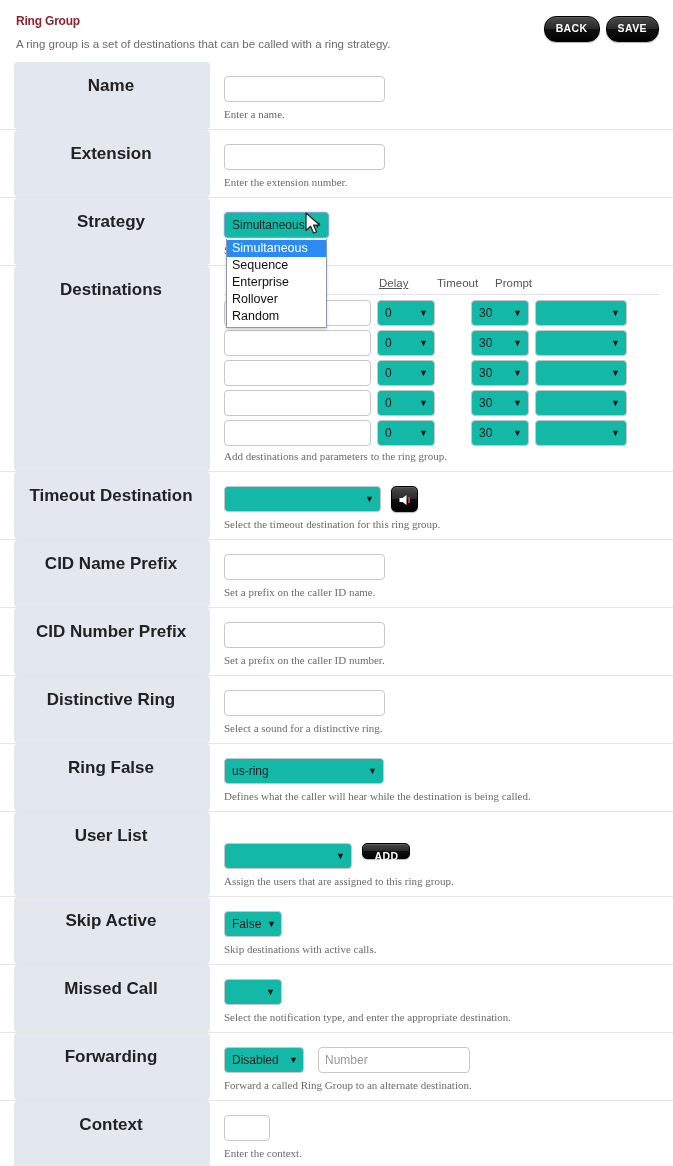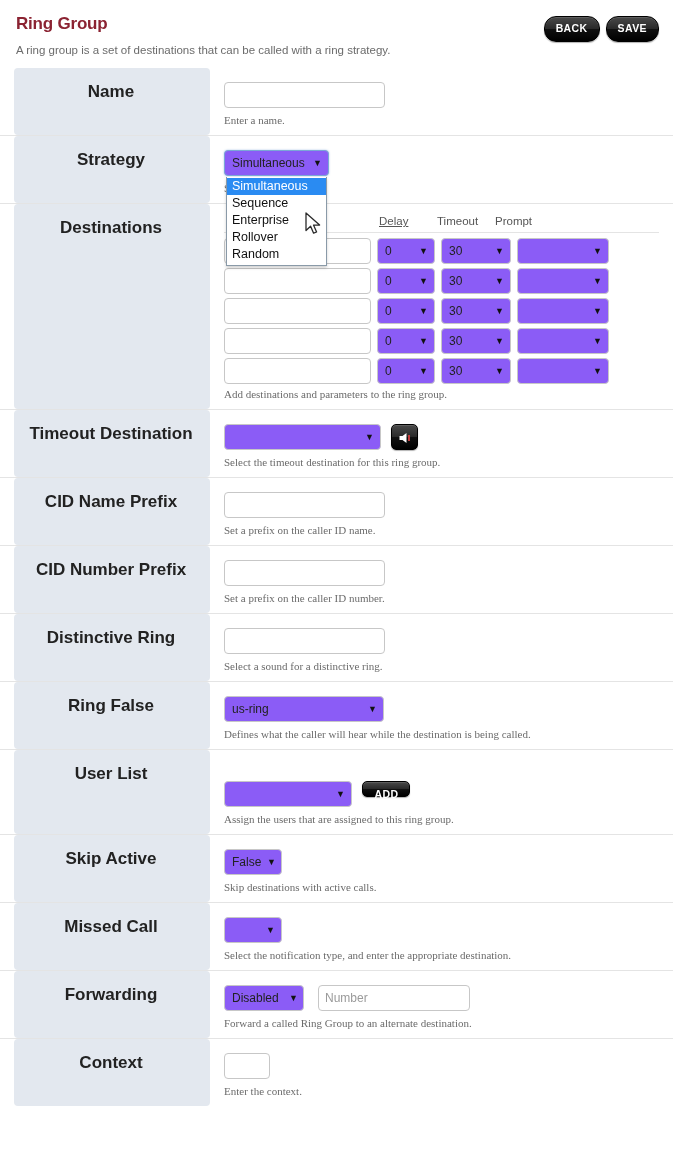"Ring Group" .page-title { font-size: 17px -> 12px }
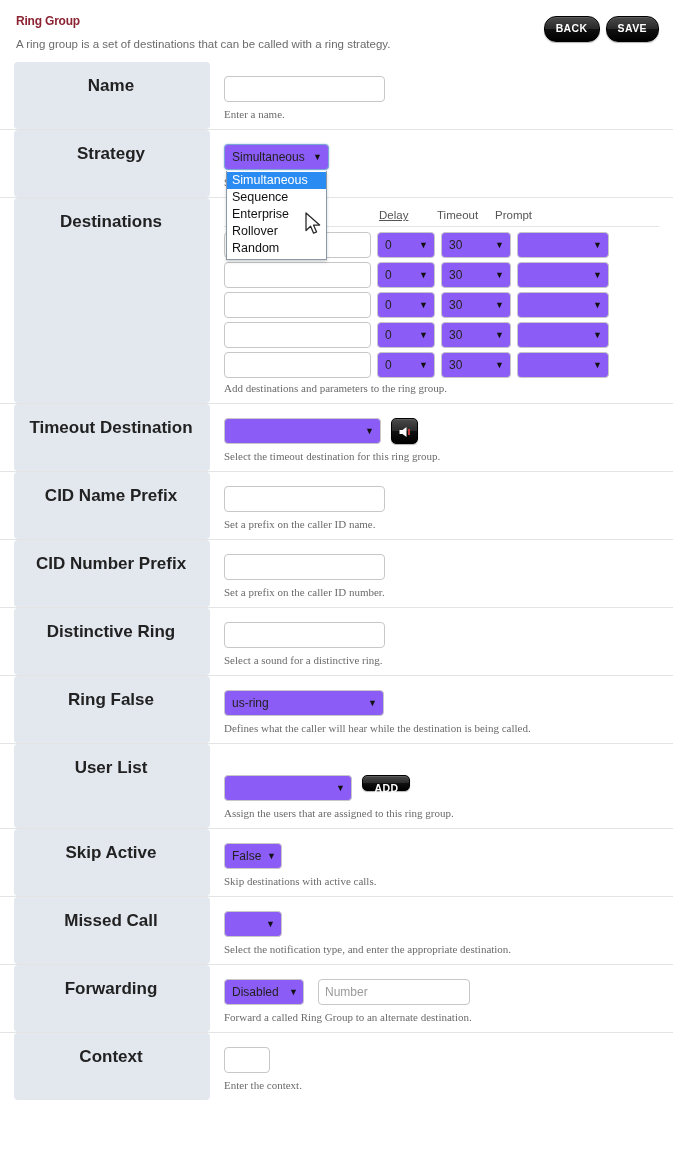"Extension" div.form-row { html: none -> <div> <div> <div>Extension</div> <div> <input> <div>Enter the extension number.</div> </div> </div> </div> }
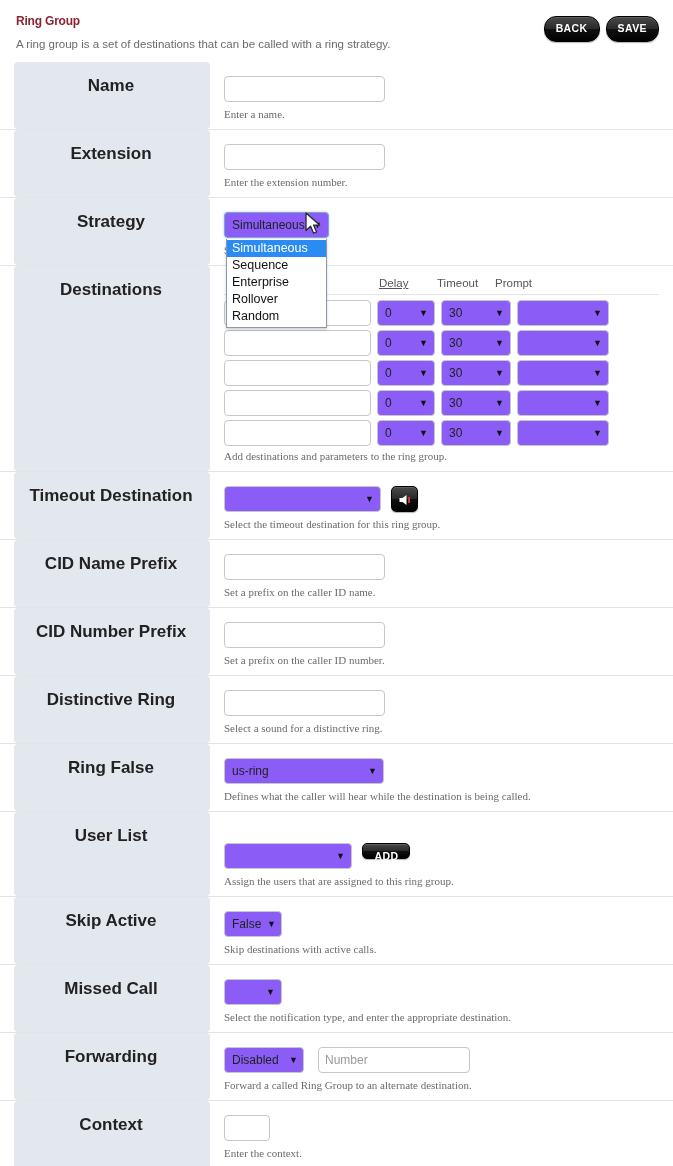"Simultaneous" .sel { background: #8b5cf6 -> #14b8a6 }
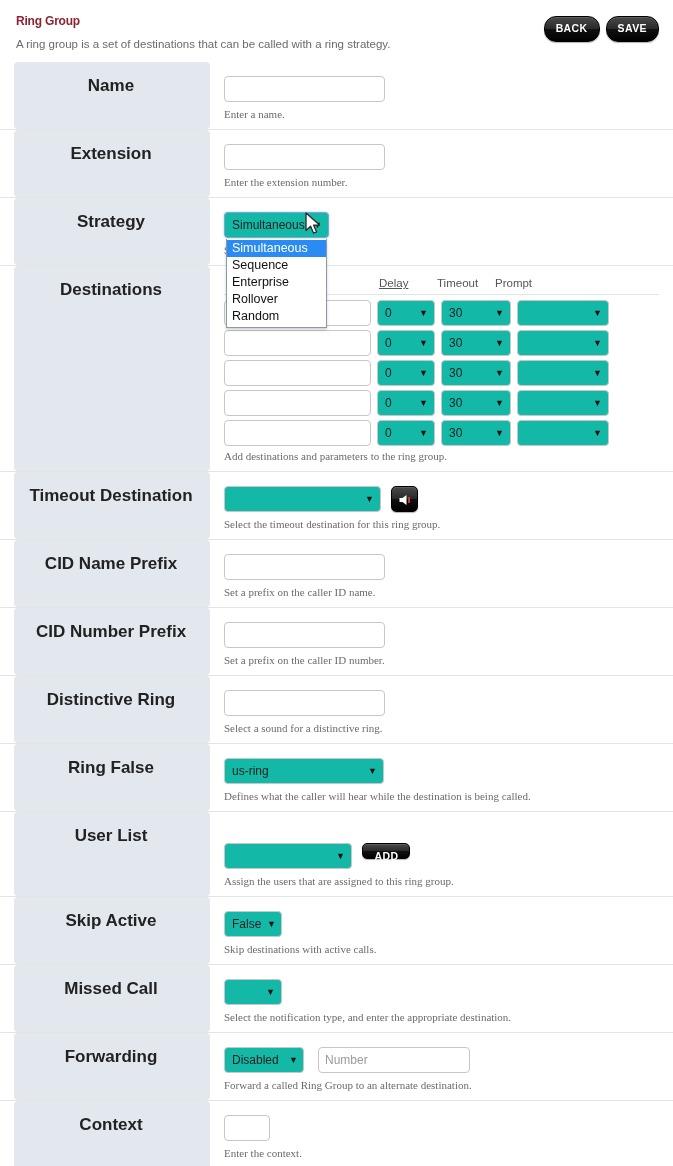"30" .sel.w-timeout { margin-left: none -> 30px; width: 70px -> 58px }
